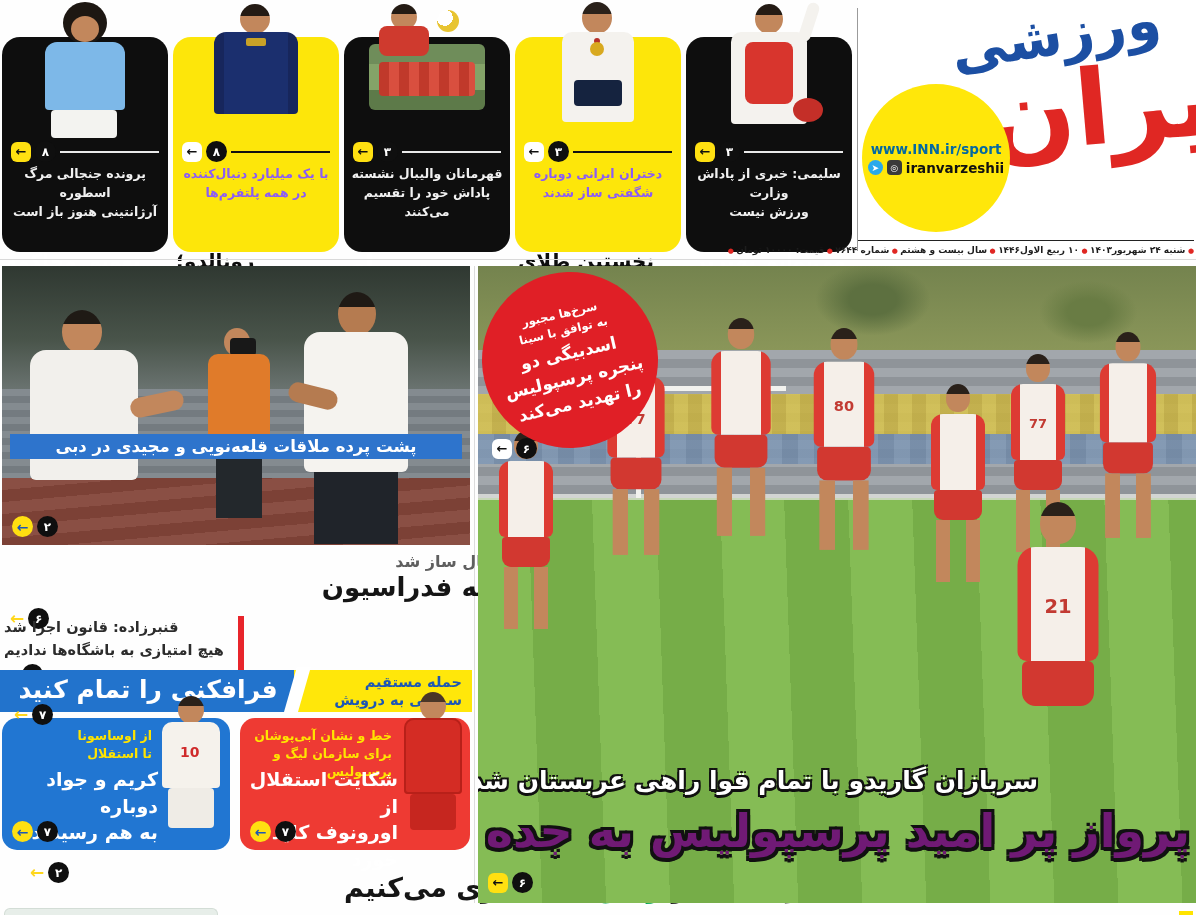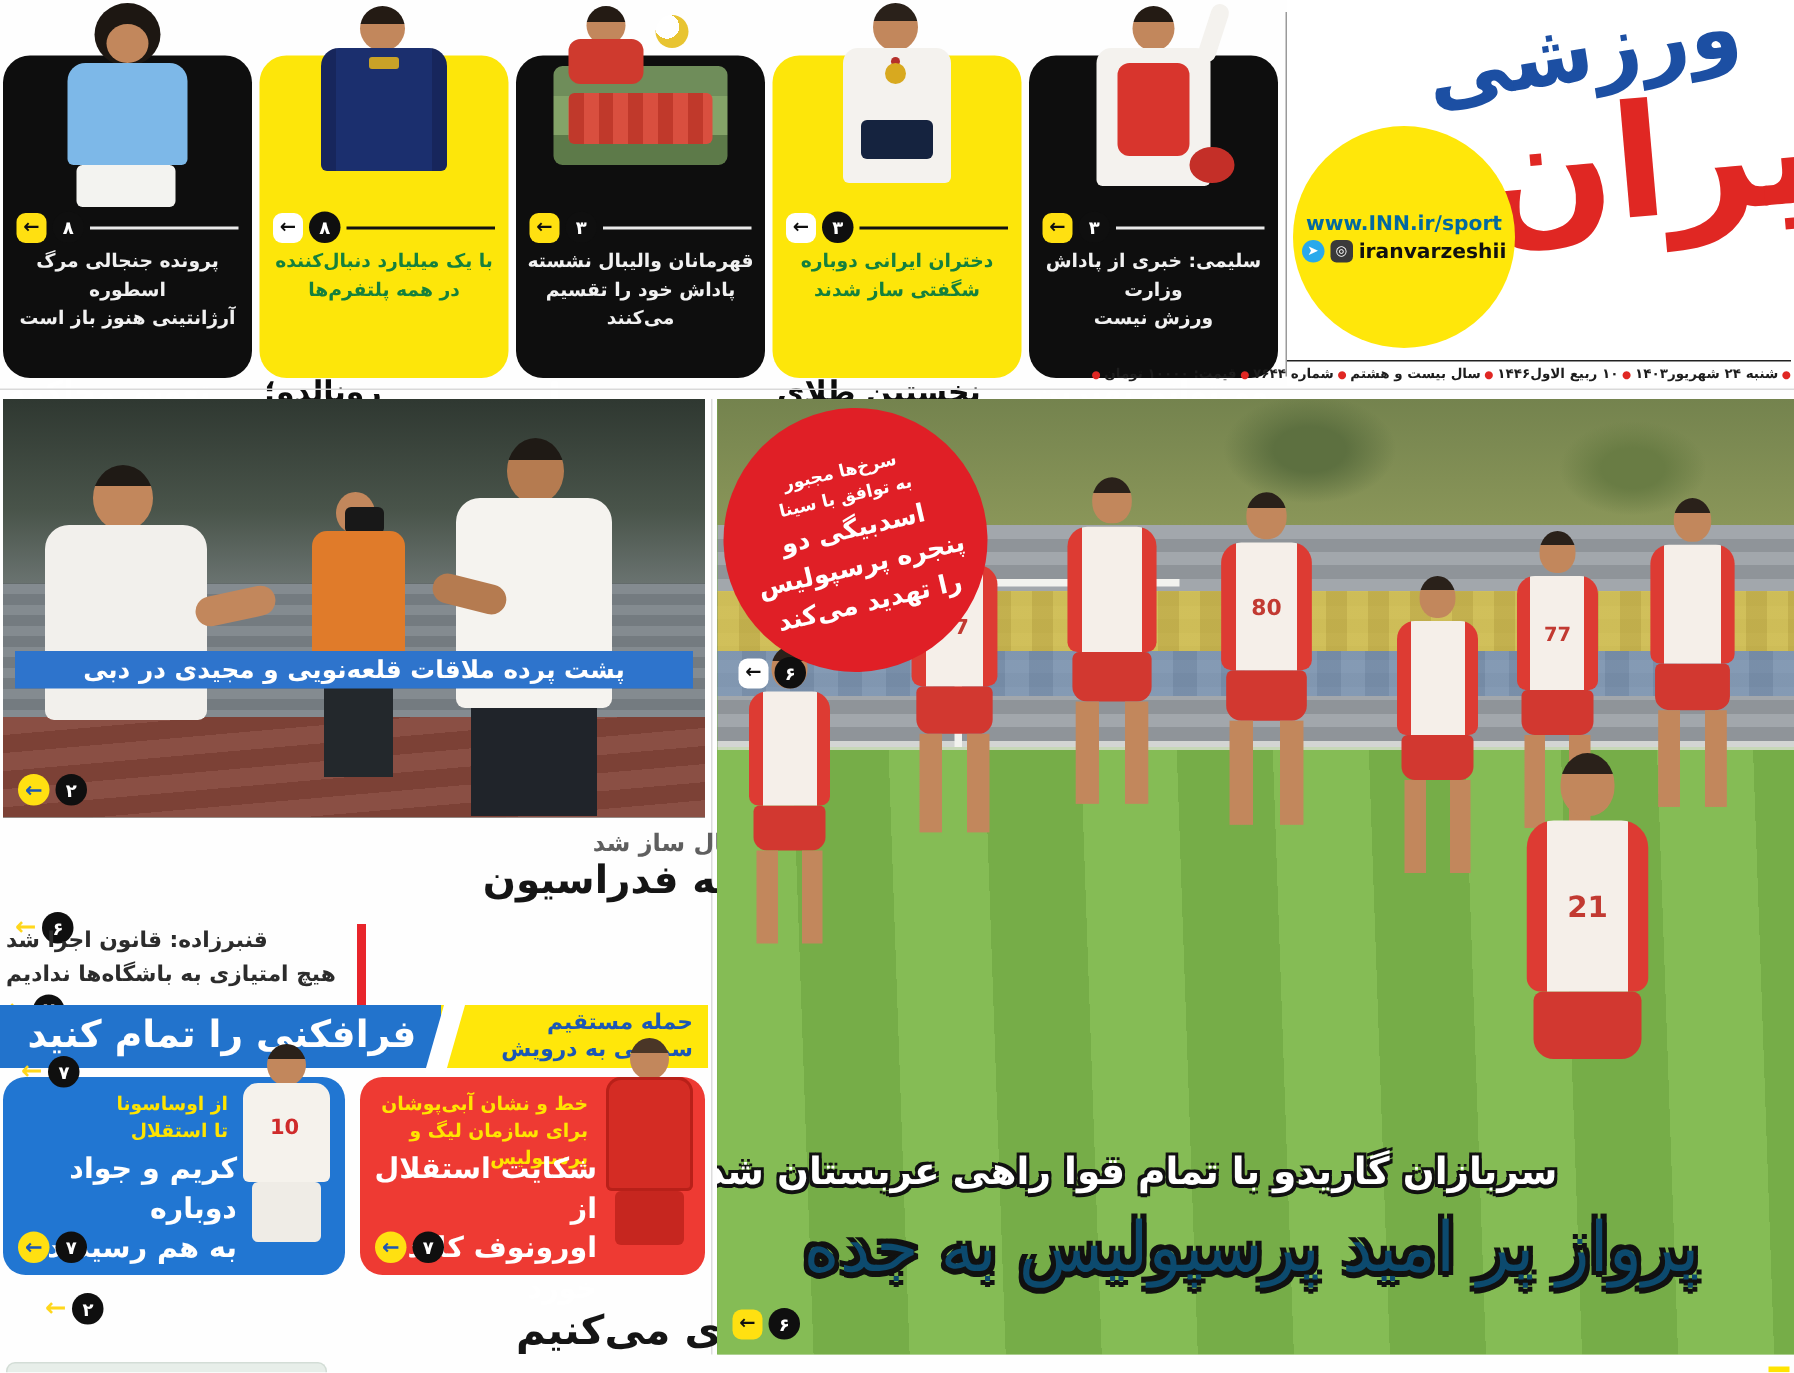"با یک میلیارد دنبال‌کننده" .tcard.yellow .sub { color: #15803d -> #8b5cf6 }
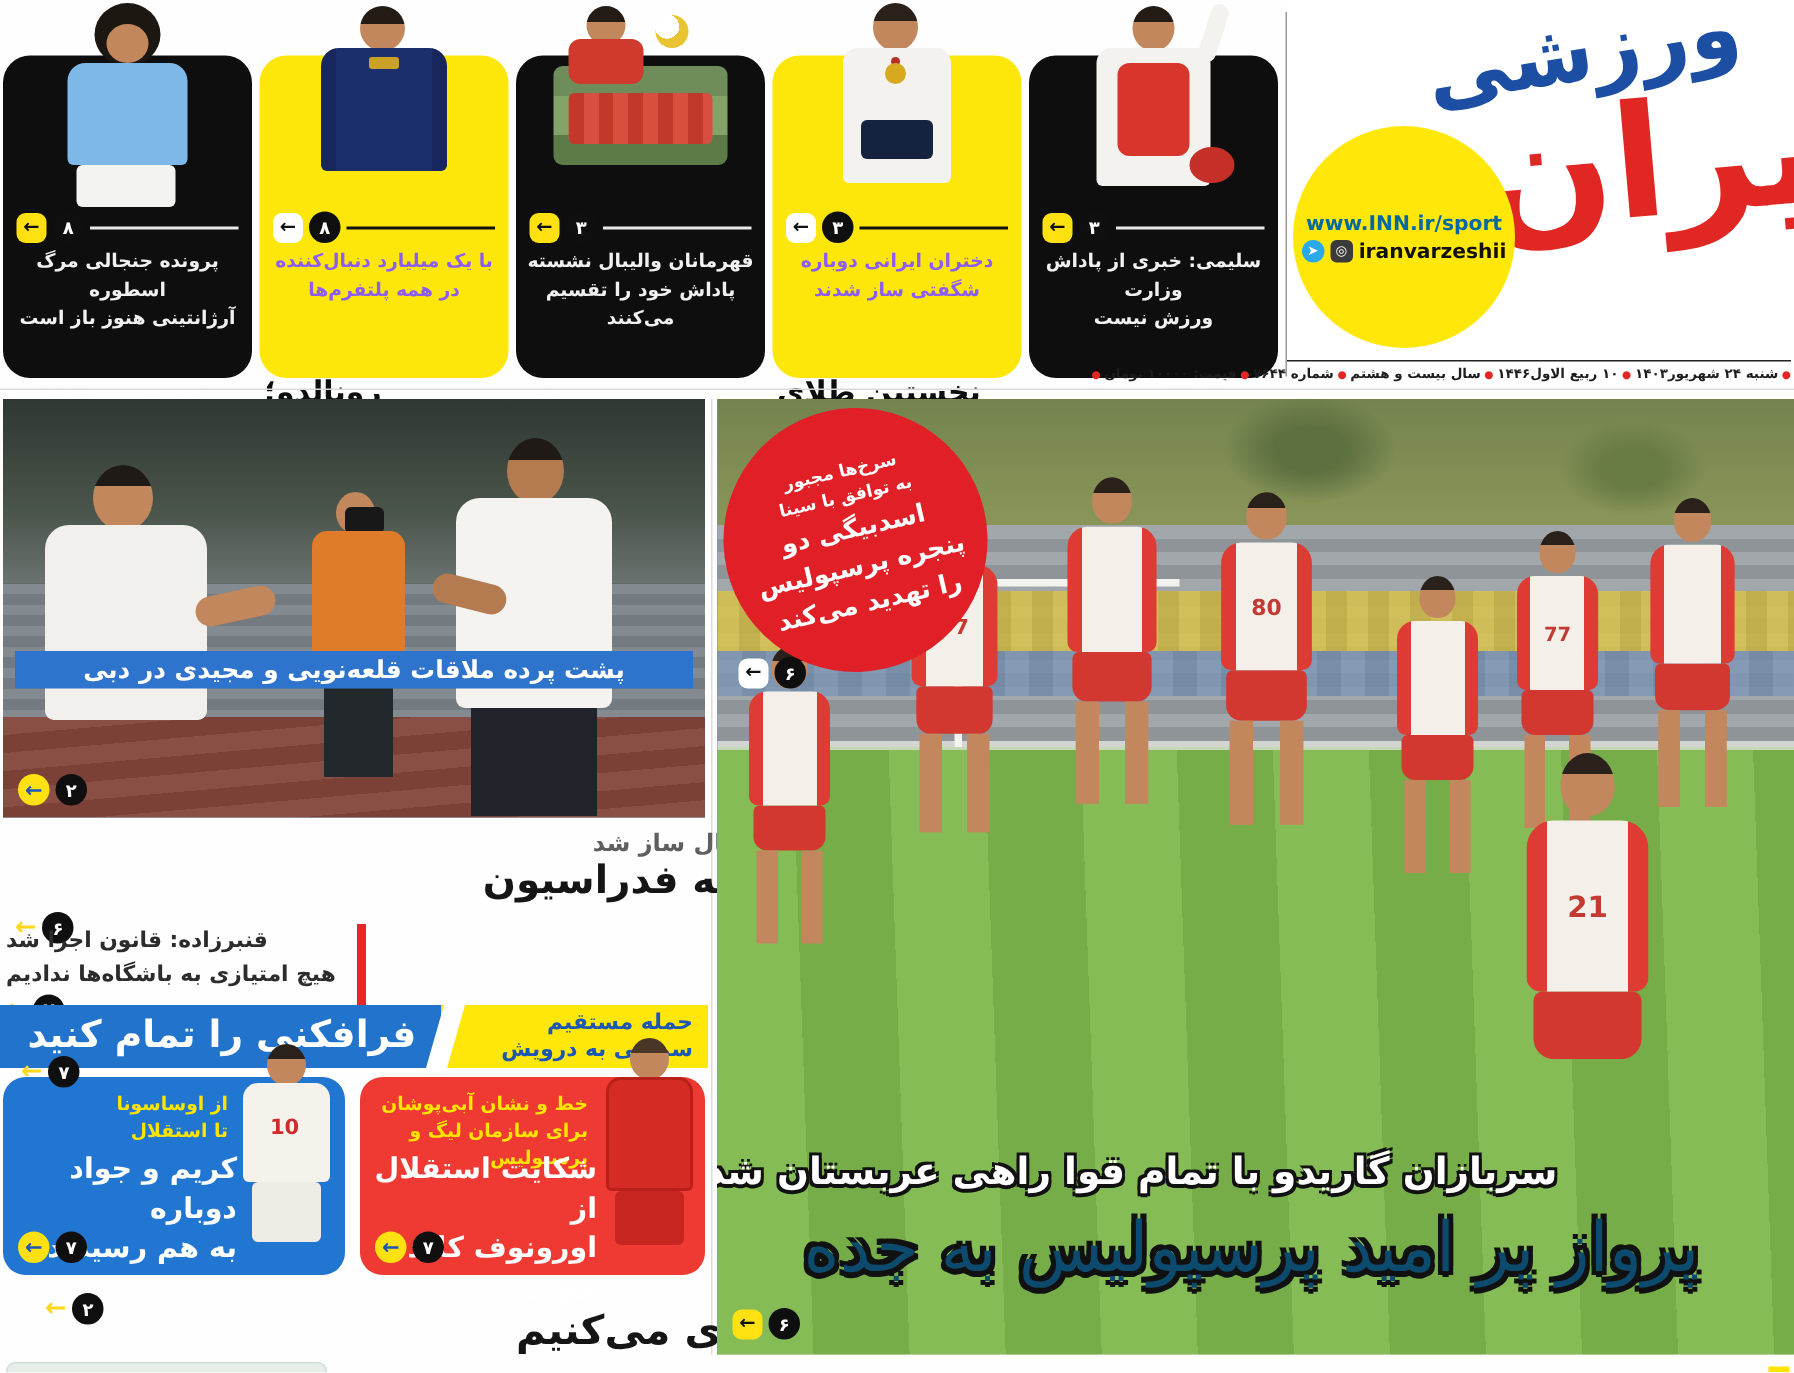"پرواز پر امید پرسپولیس به" .mp-head { color: #0c4a6e -> #701a75; font-weight: normal -> bold; text-align: center -> none }
